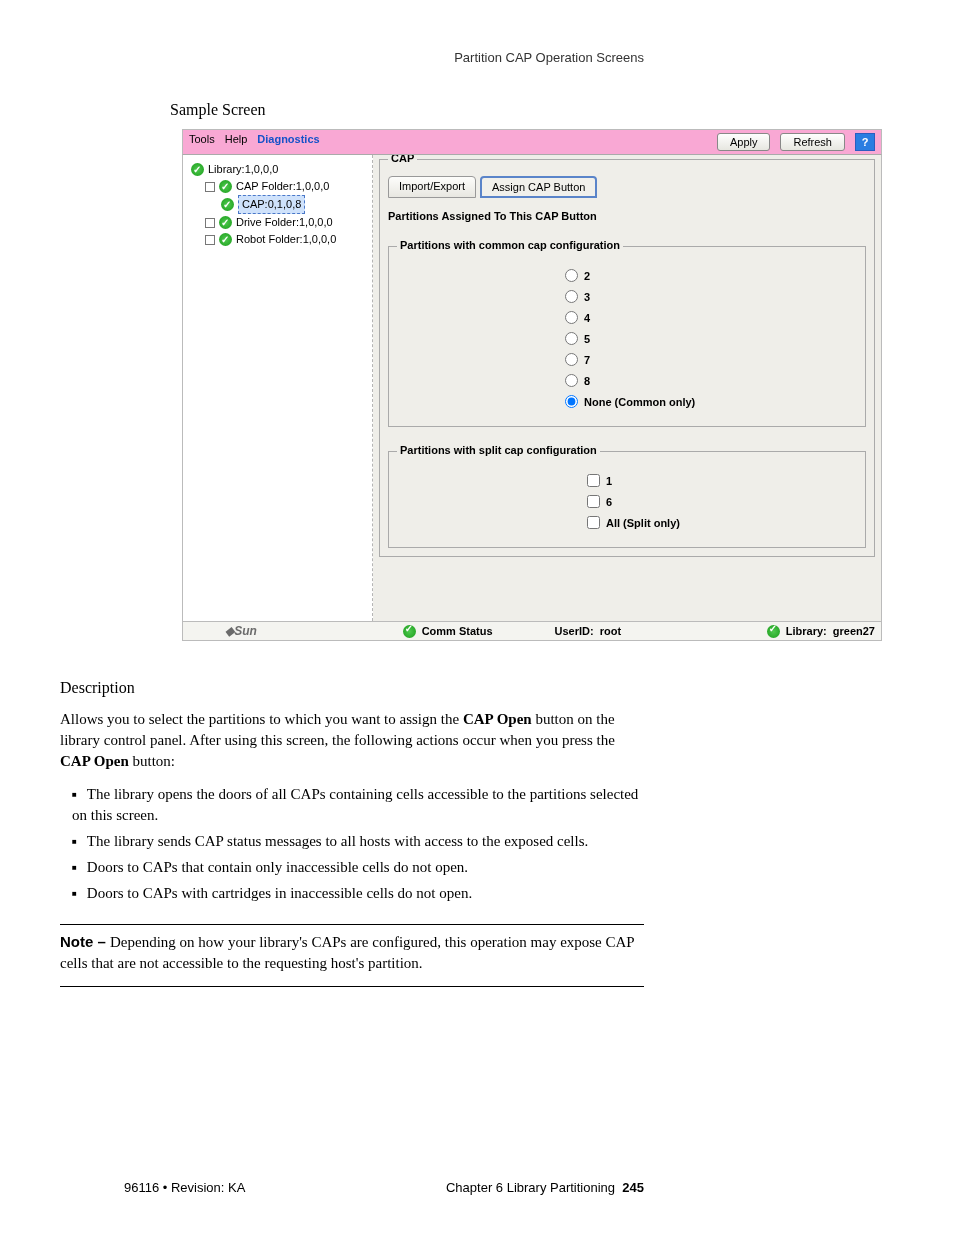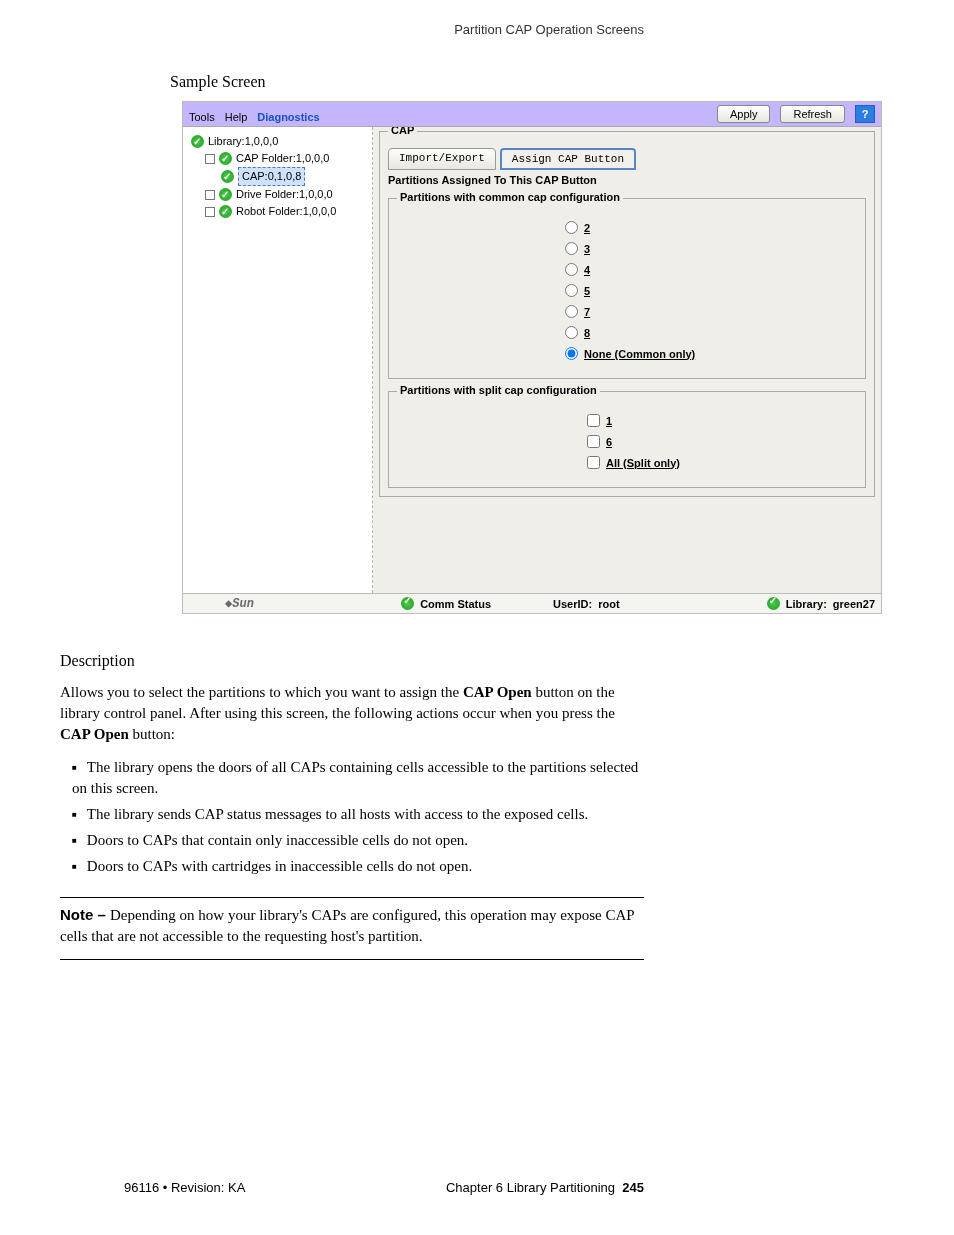"Partition CAP Operation Screens" .page { padding: 22px 60px 40px 60px -> 50px 60px 40px 60px }
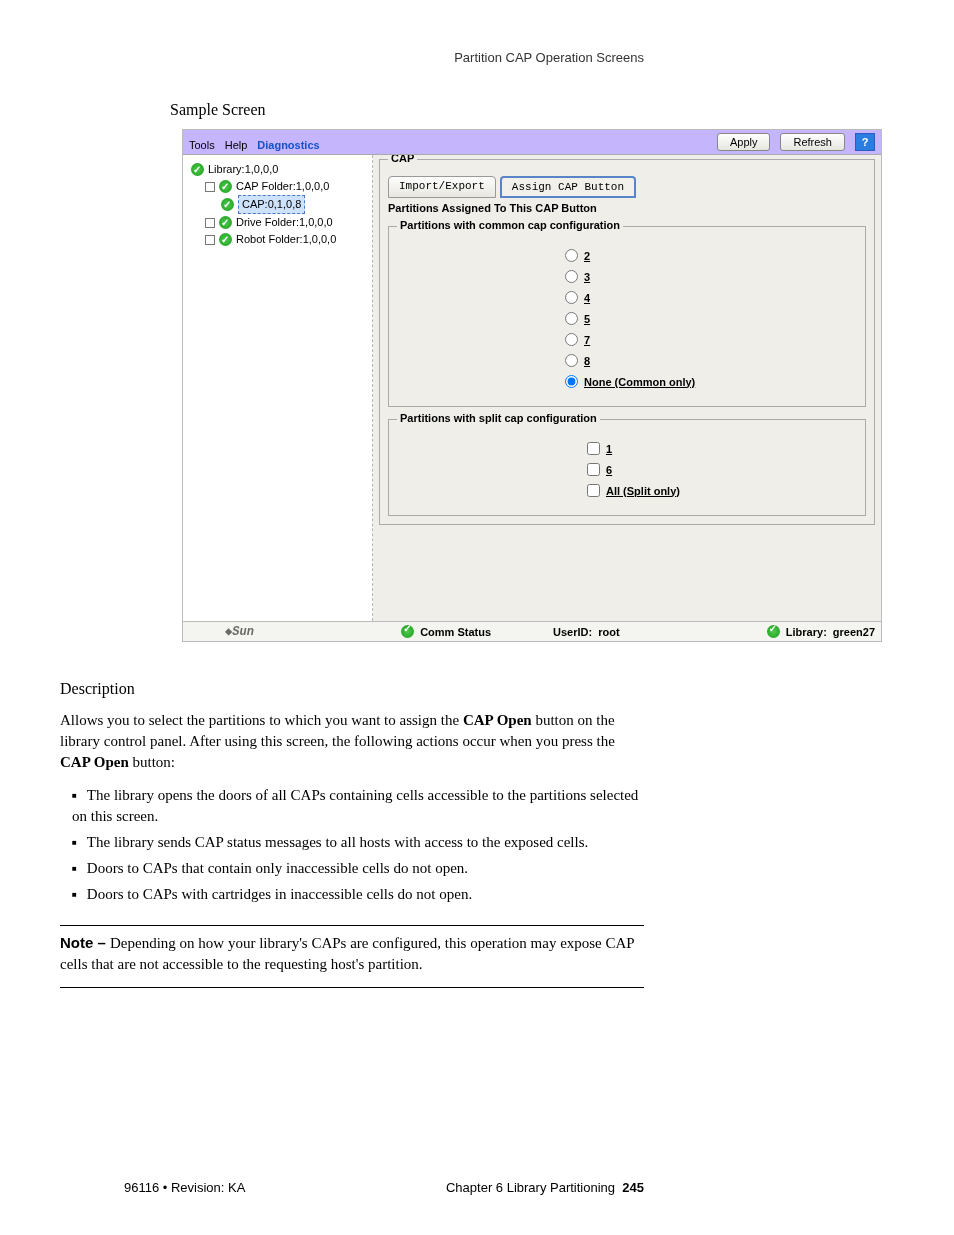"Tools" .app-menubar { align-items: flex-end -> flex-start; background: #c4b5fd -> #f9a8d4 }
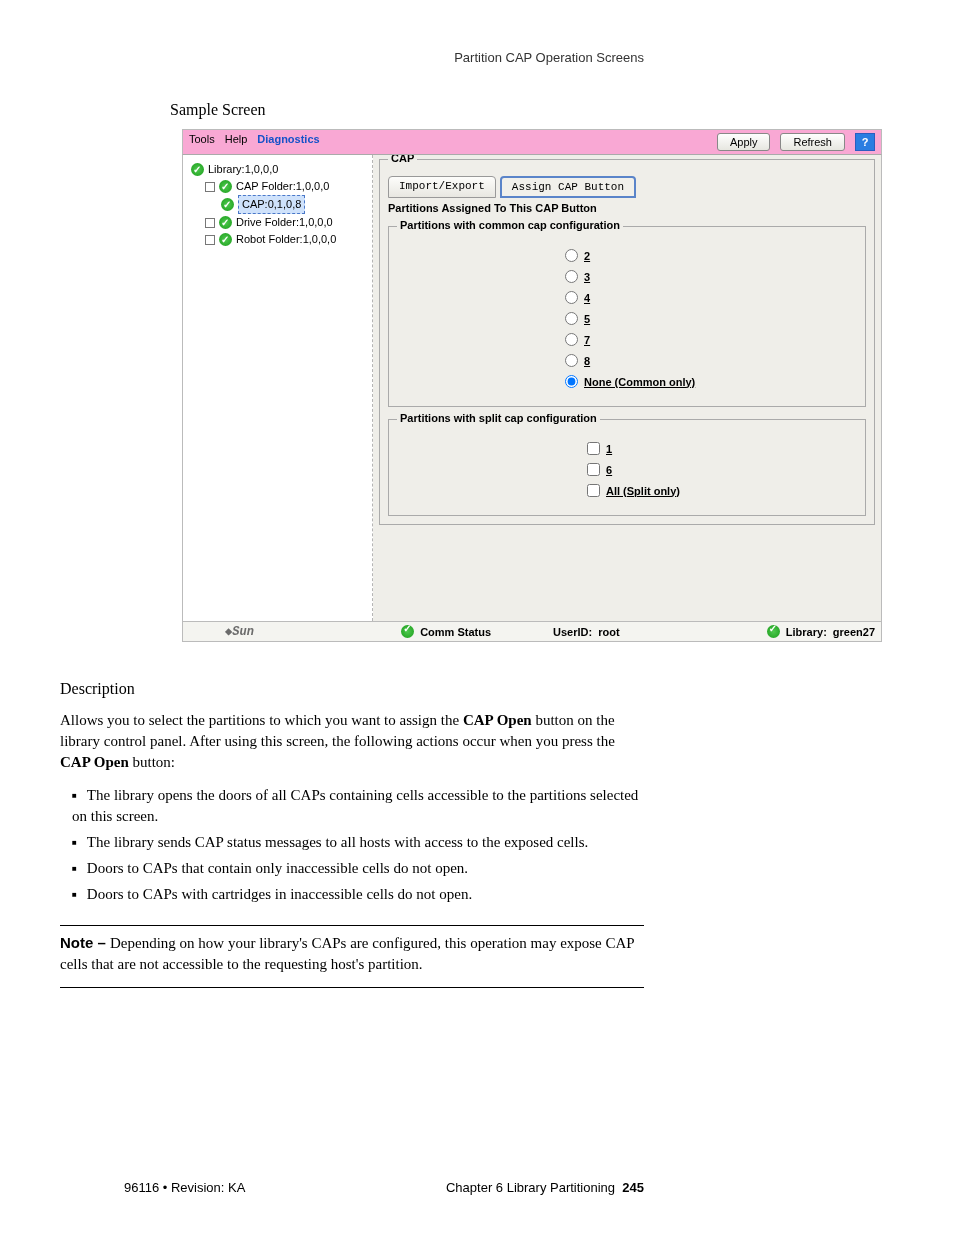"Import/Export" .tabbar { font-family: Liberation Mono, monospace -> none; margin: 6px 0 4px 0 -> 6px 0 12px 0 }
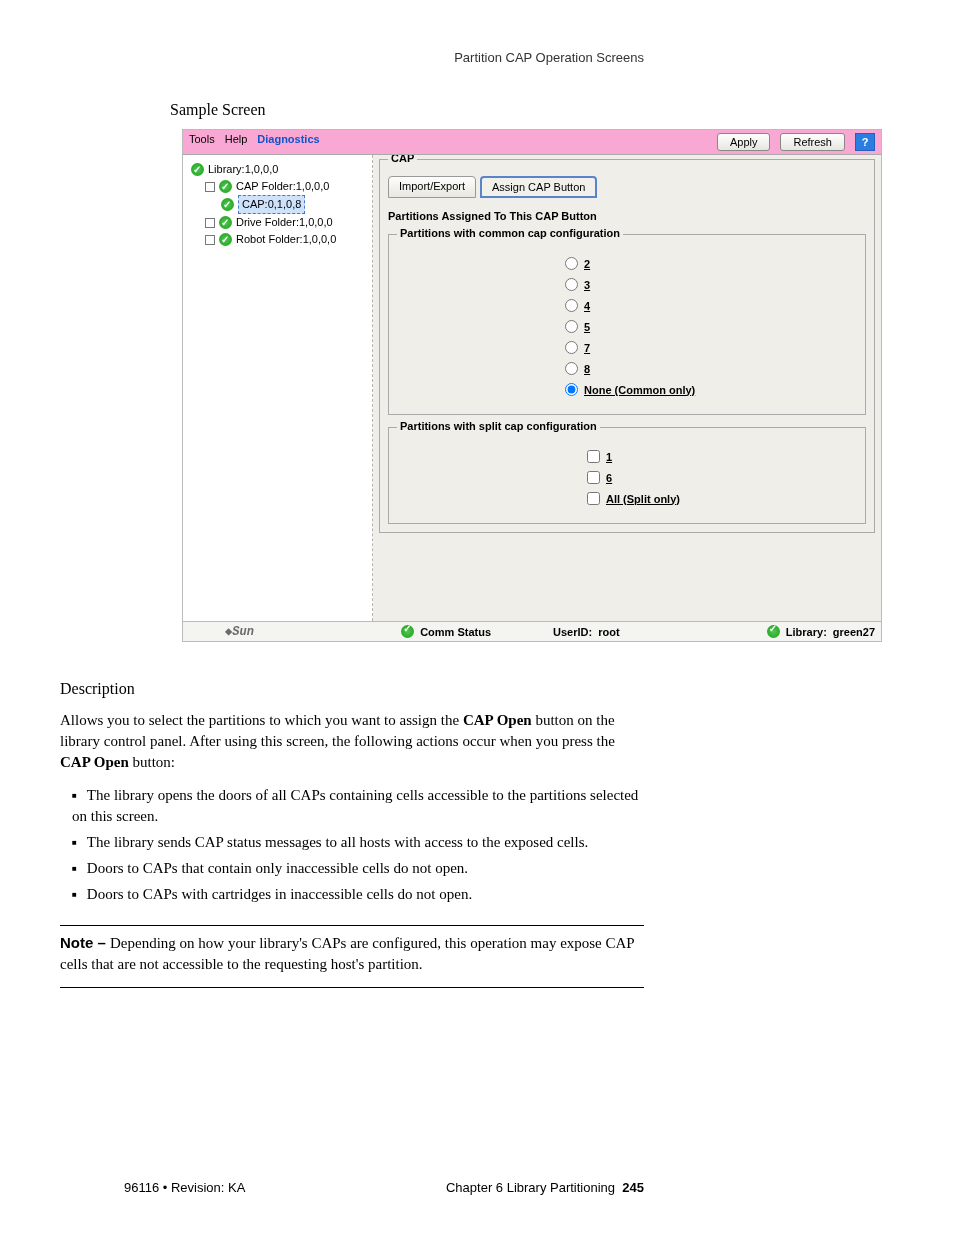"Partitions with common cap configuration" .inner-fieldset { margin-top: 12px -> 24px; text-decoration: underline -> none }
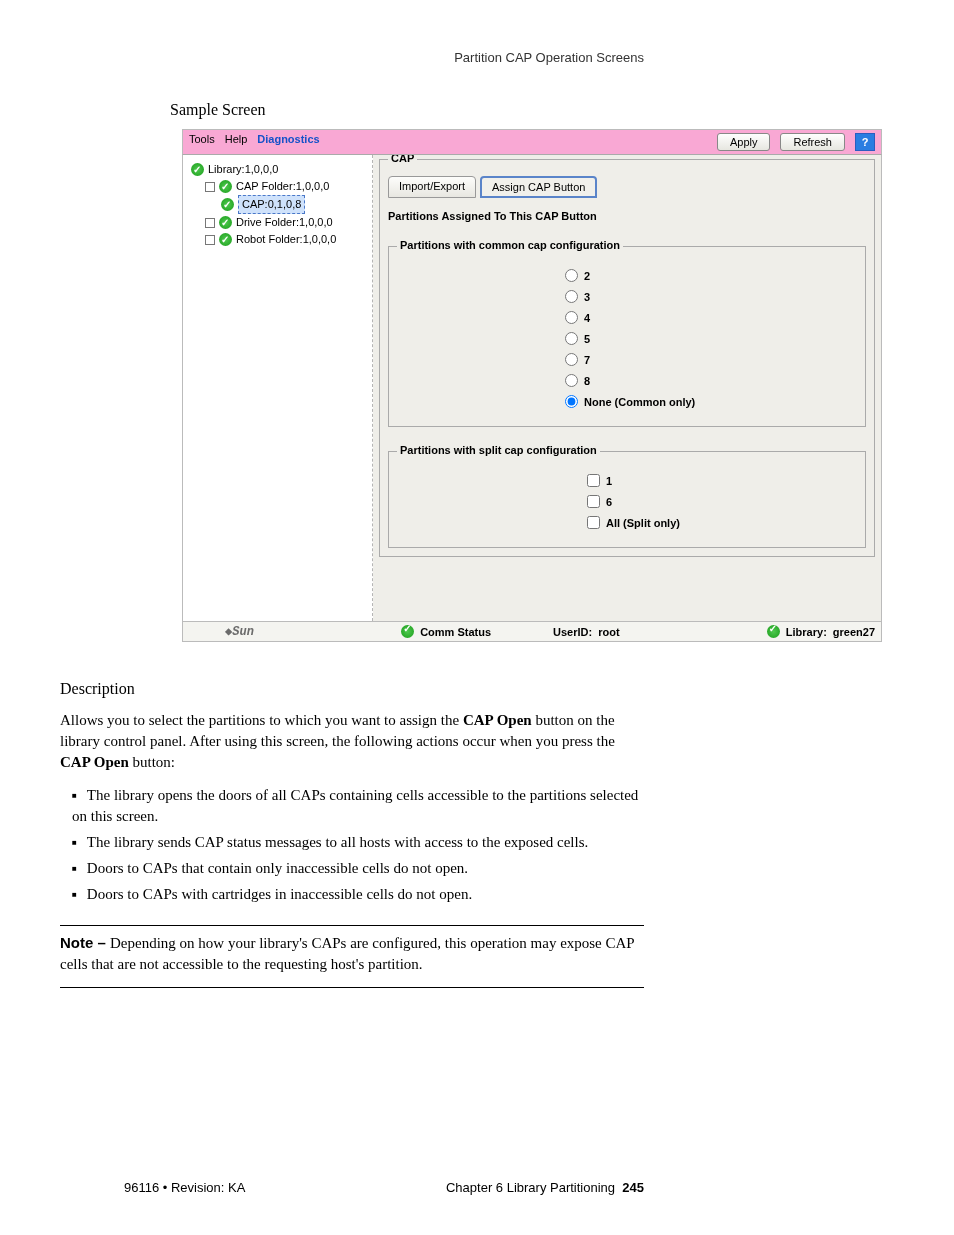"◆Sun" .sun-logo { font-family: Liberation Mono, monospace -> Liberation Sans, sans-serif }
